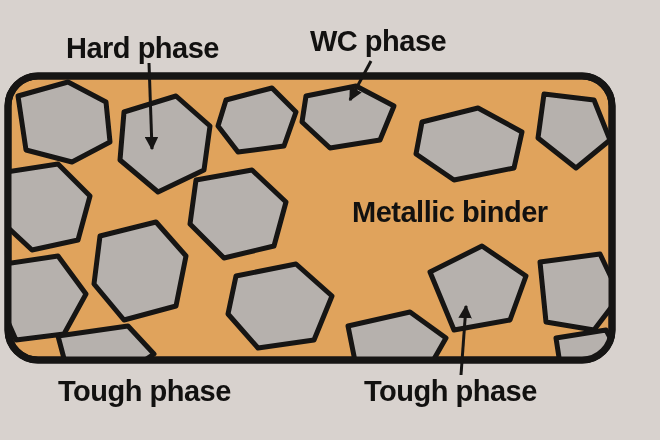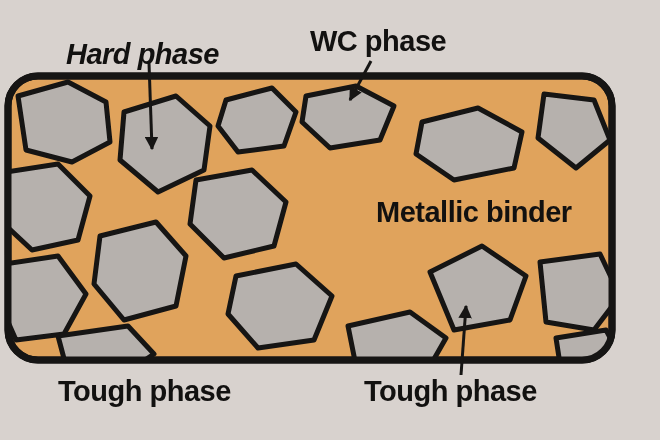"Hard phase" .label-hard { font-style: italic -> none; top: 38px -> 32px }
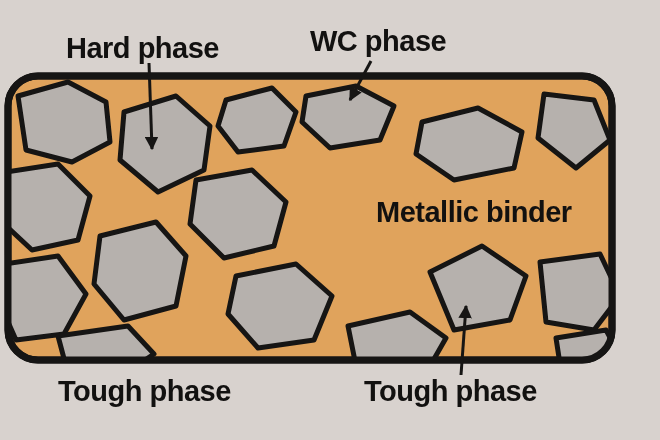"Metallic binder" .label-binder { left: 376px -> 352px }
